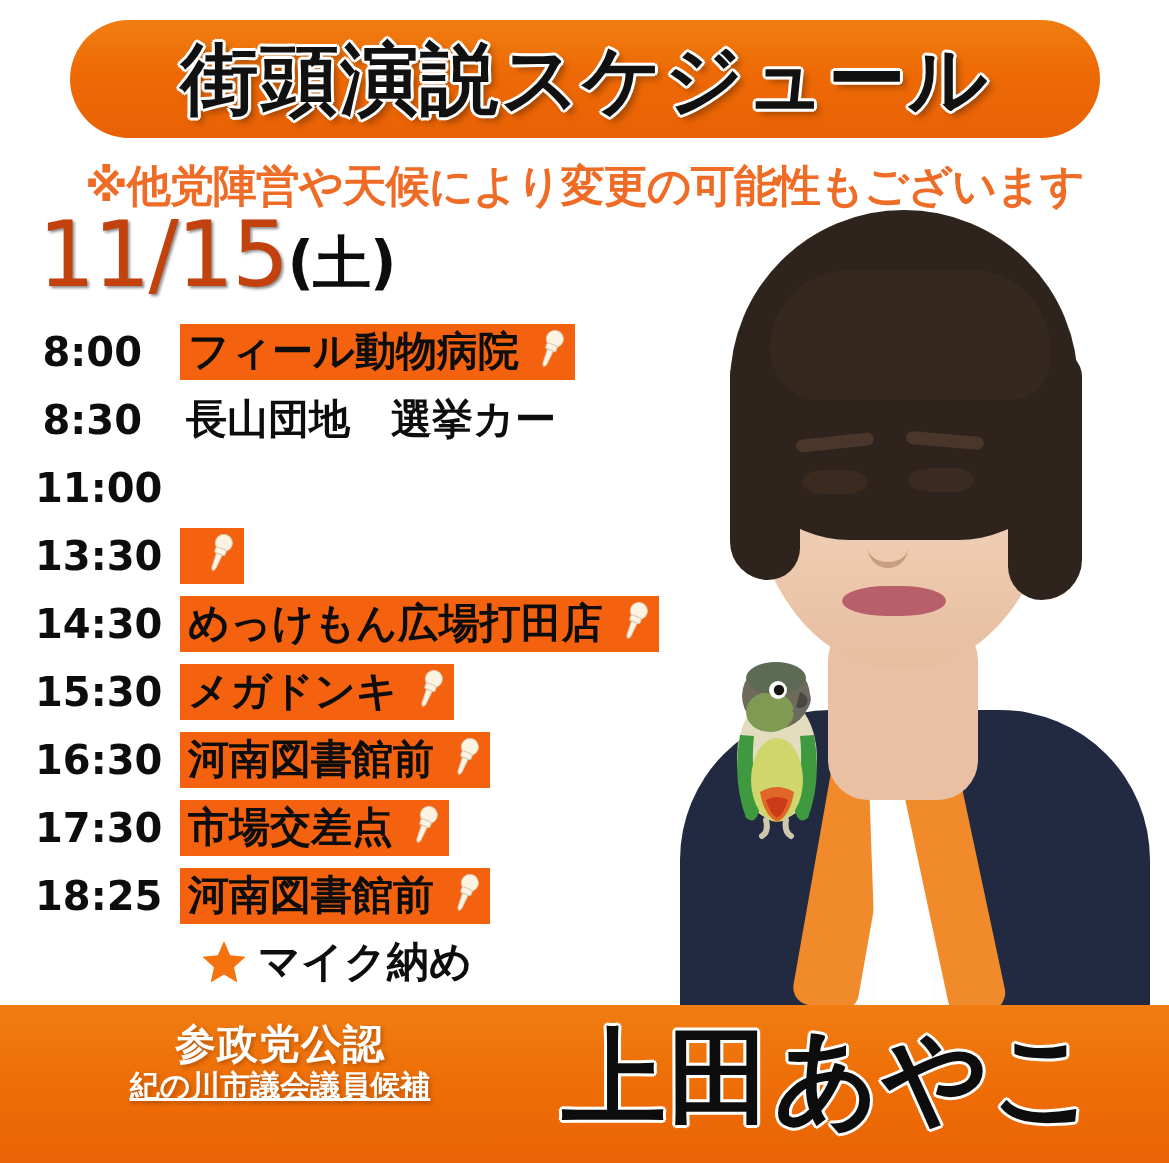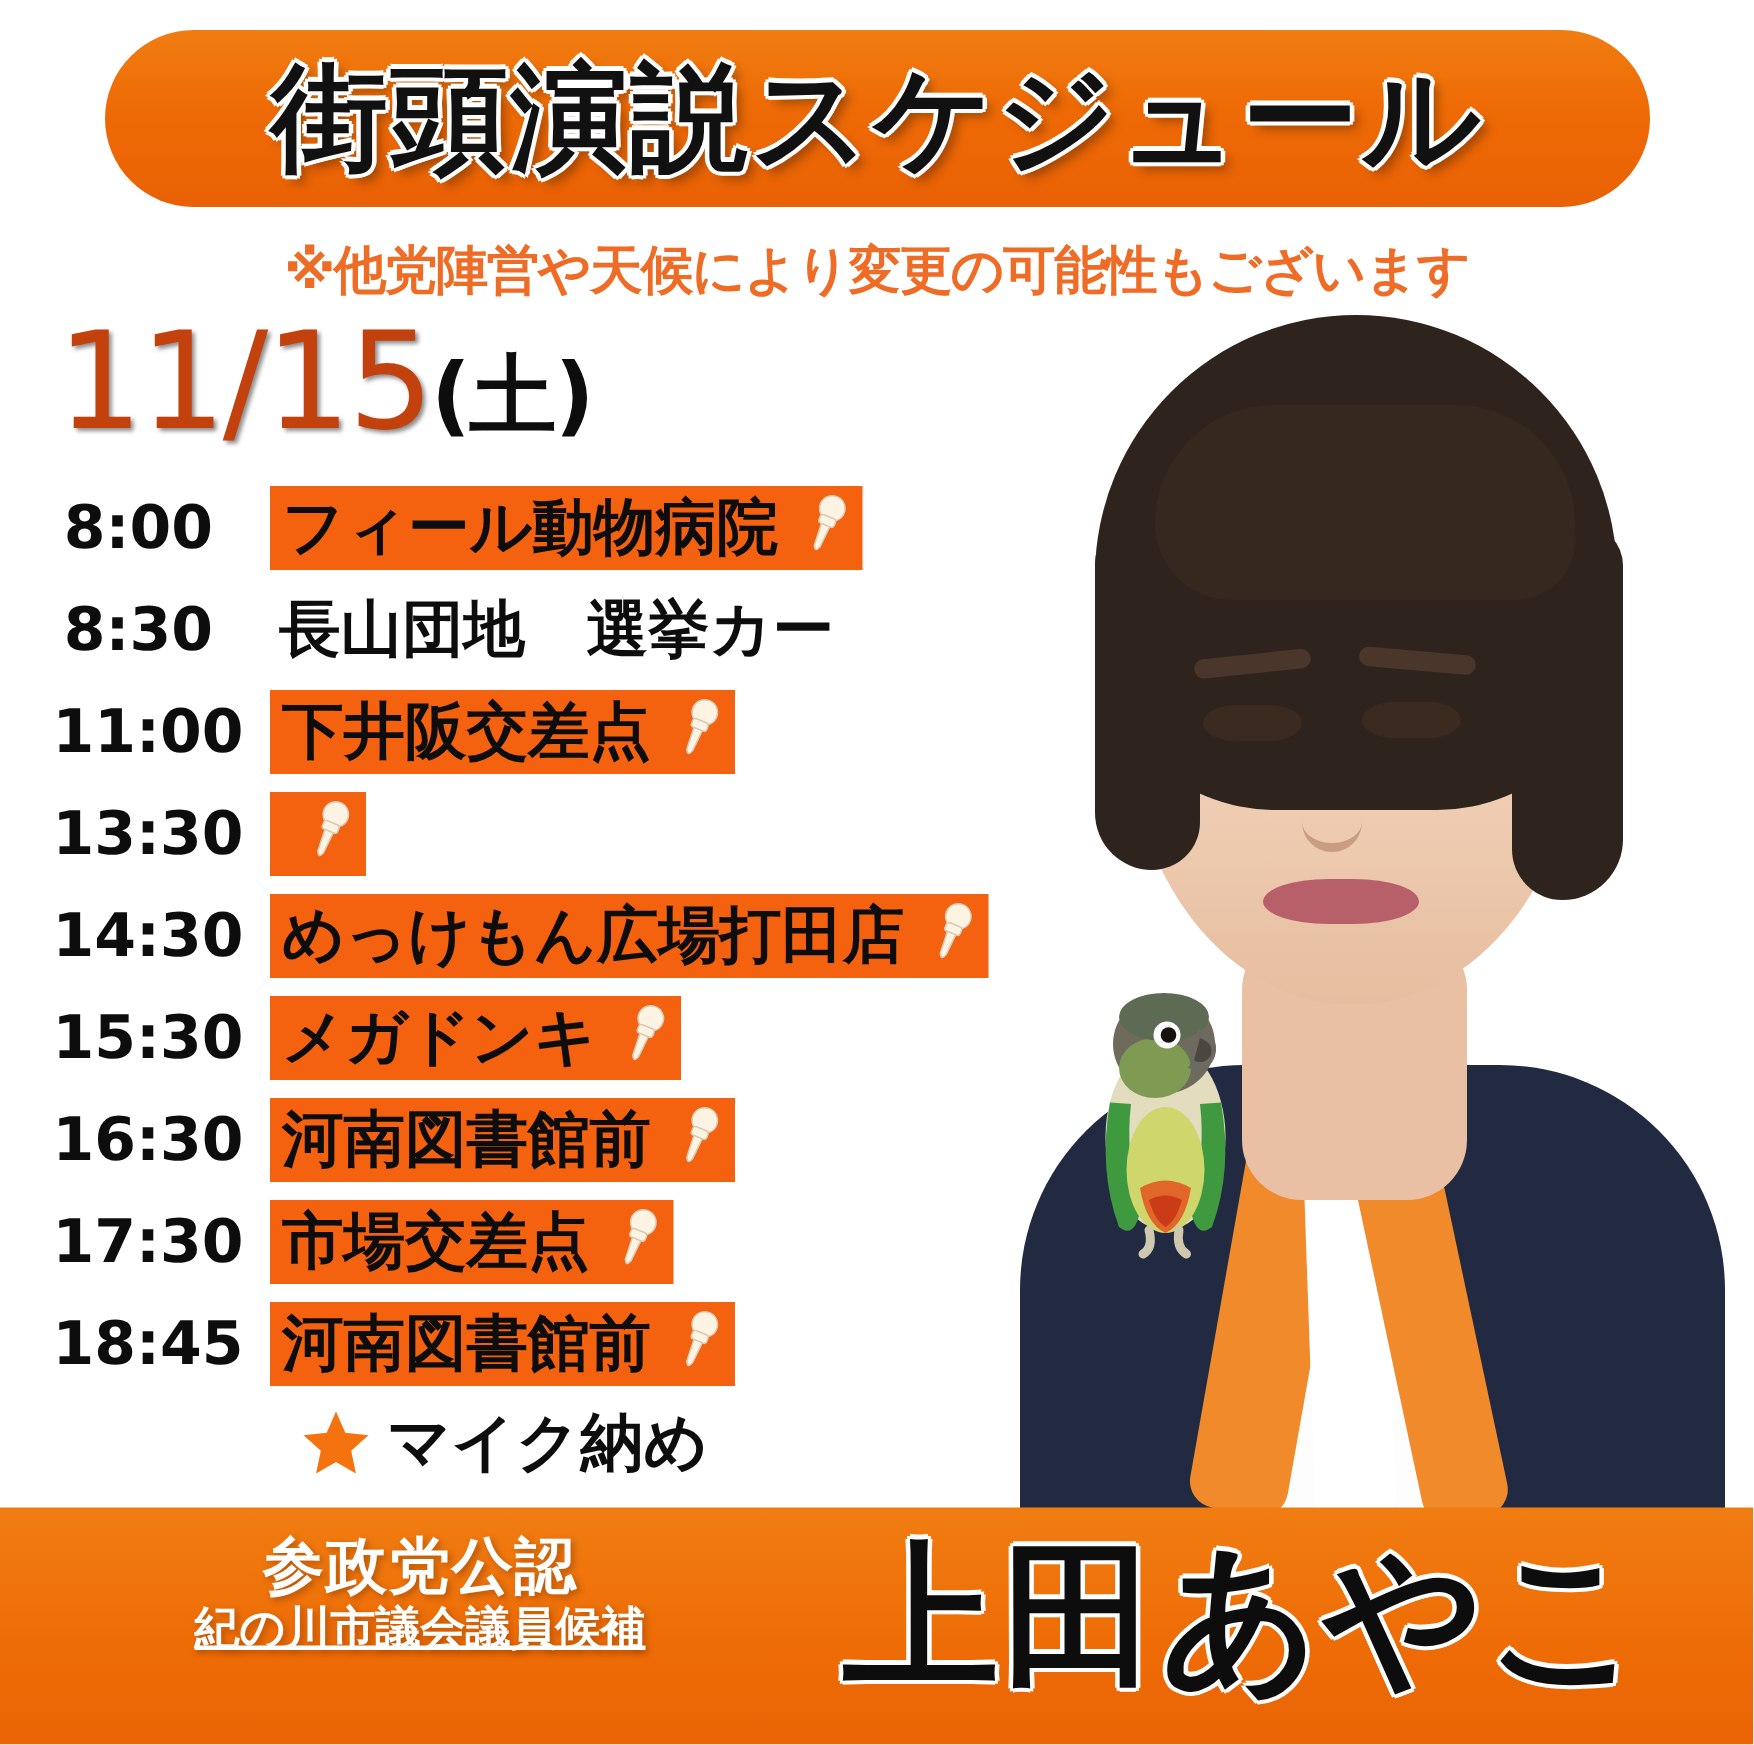"※他党陣営や天候により変更の可能性もございます" .subtitle { font-size: 35px -> 44px }
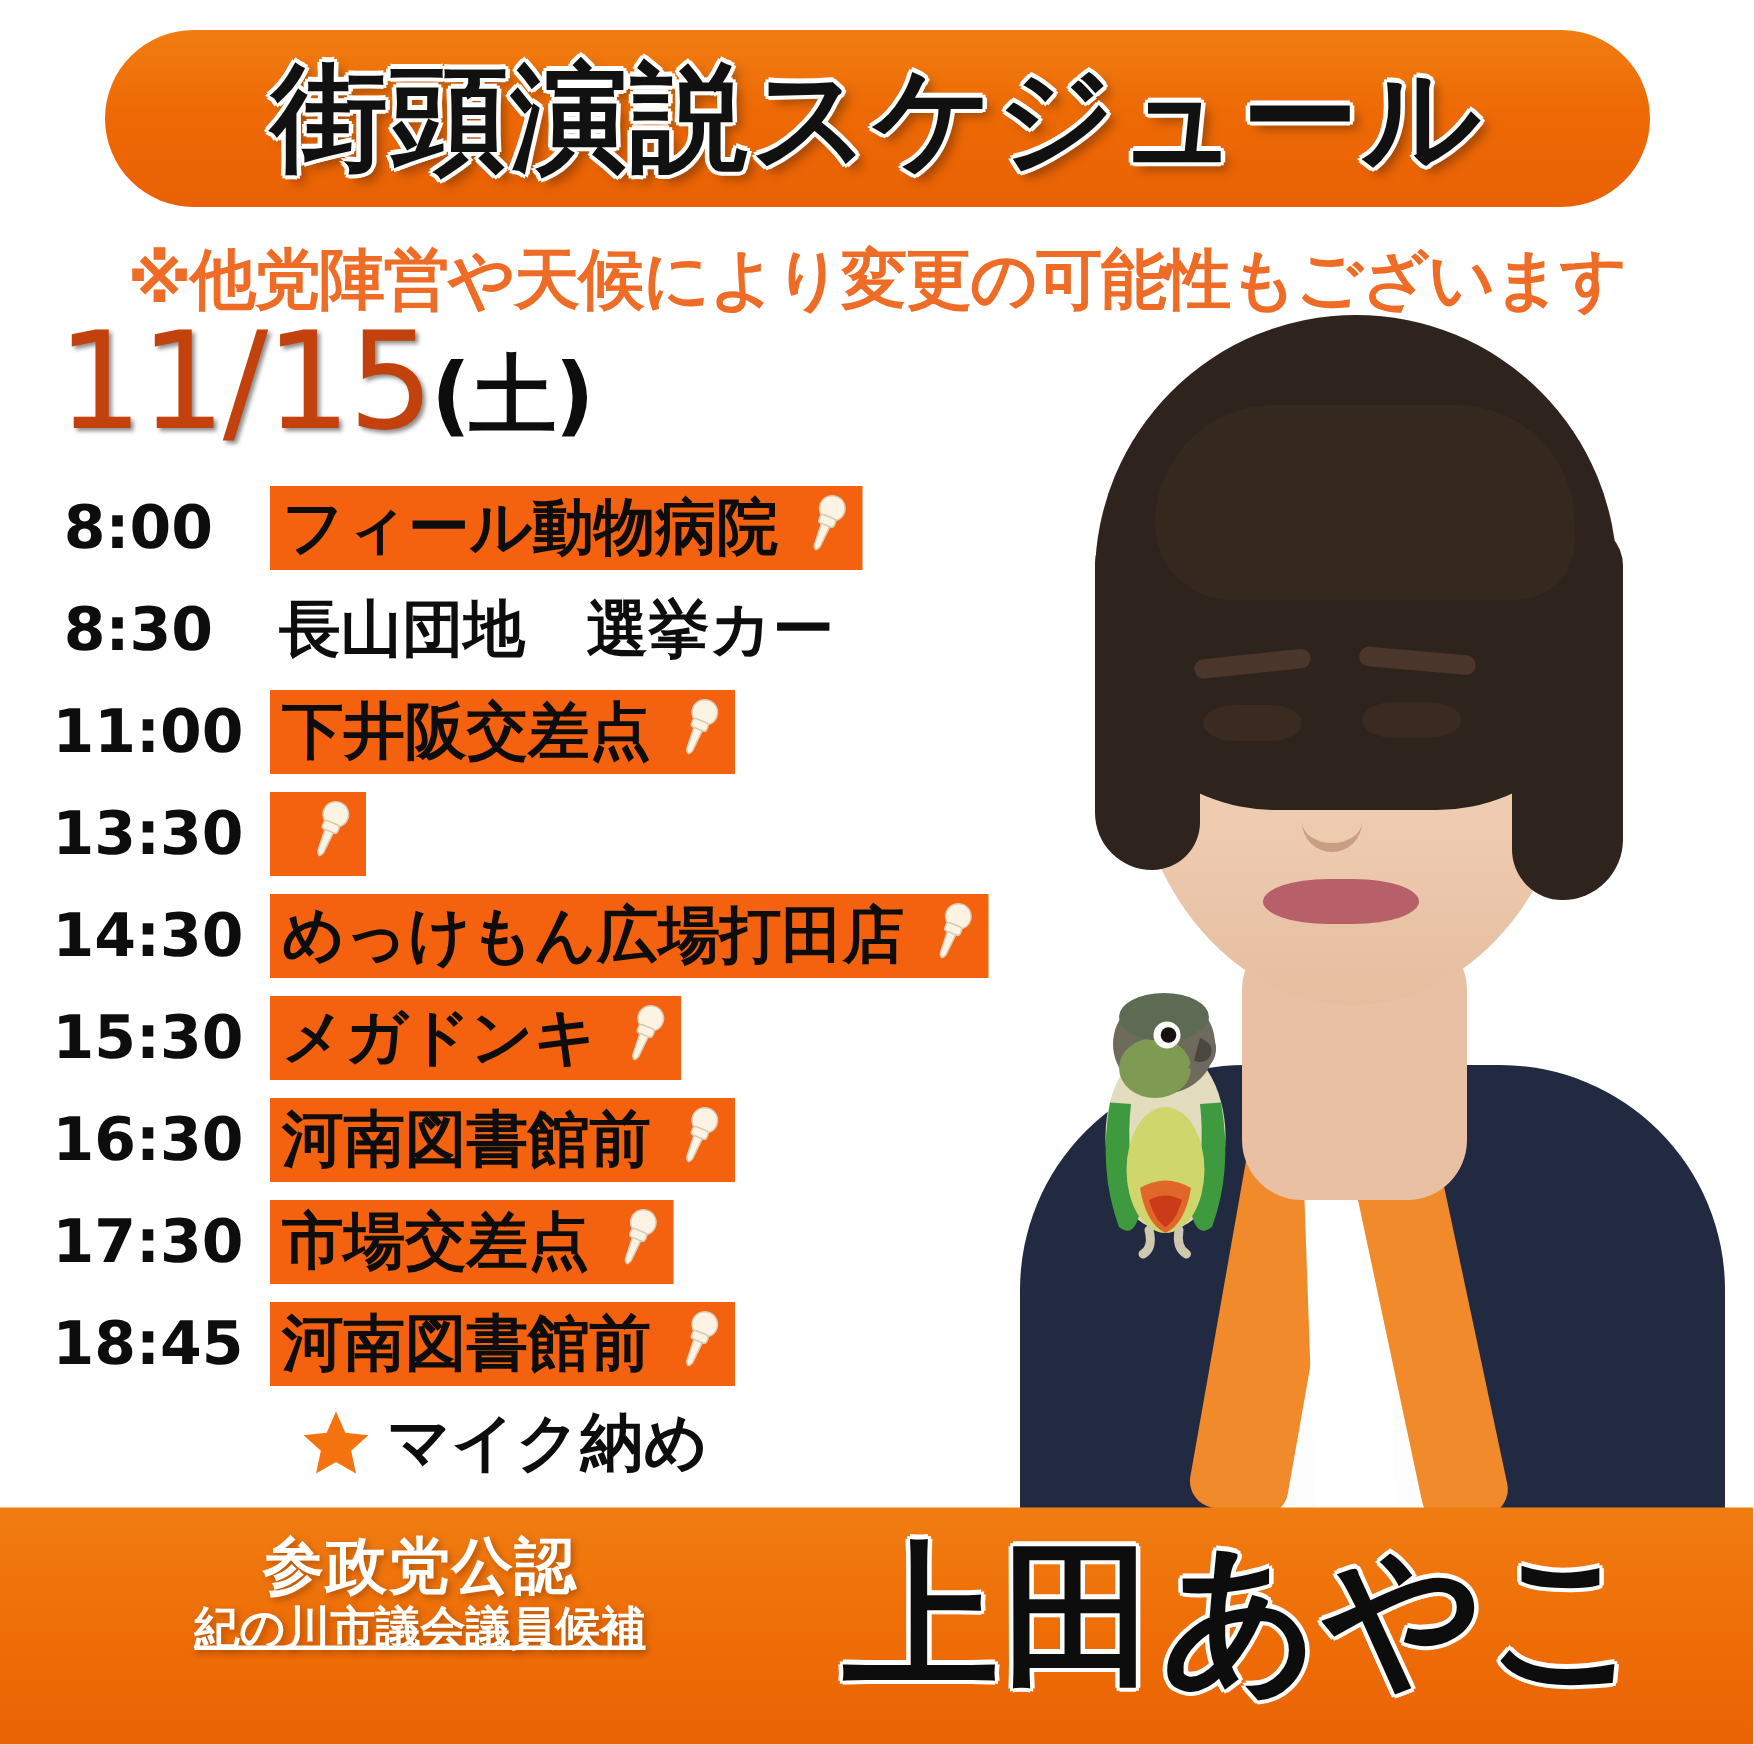"下井阪交差点" div.place-wrap { html: <div> <div> <span>下井阪交差点</span> <span> <svg> <g> <ellipse></ellipse> <rect></rect> <path></path> </g> </svg> </span> </div> </div> -> none }
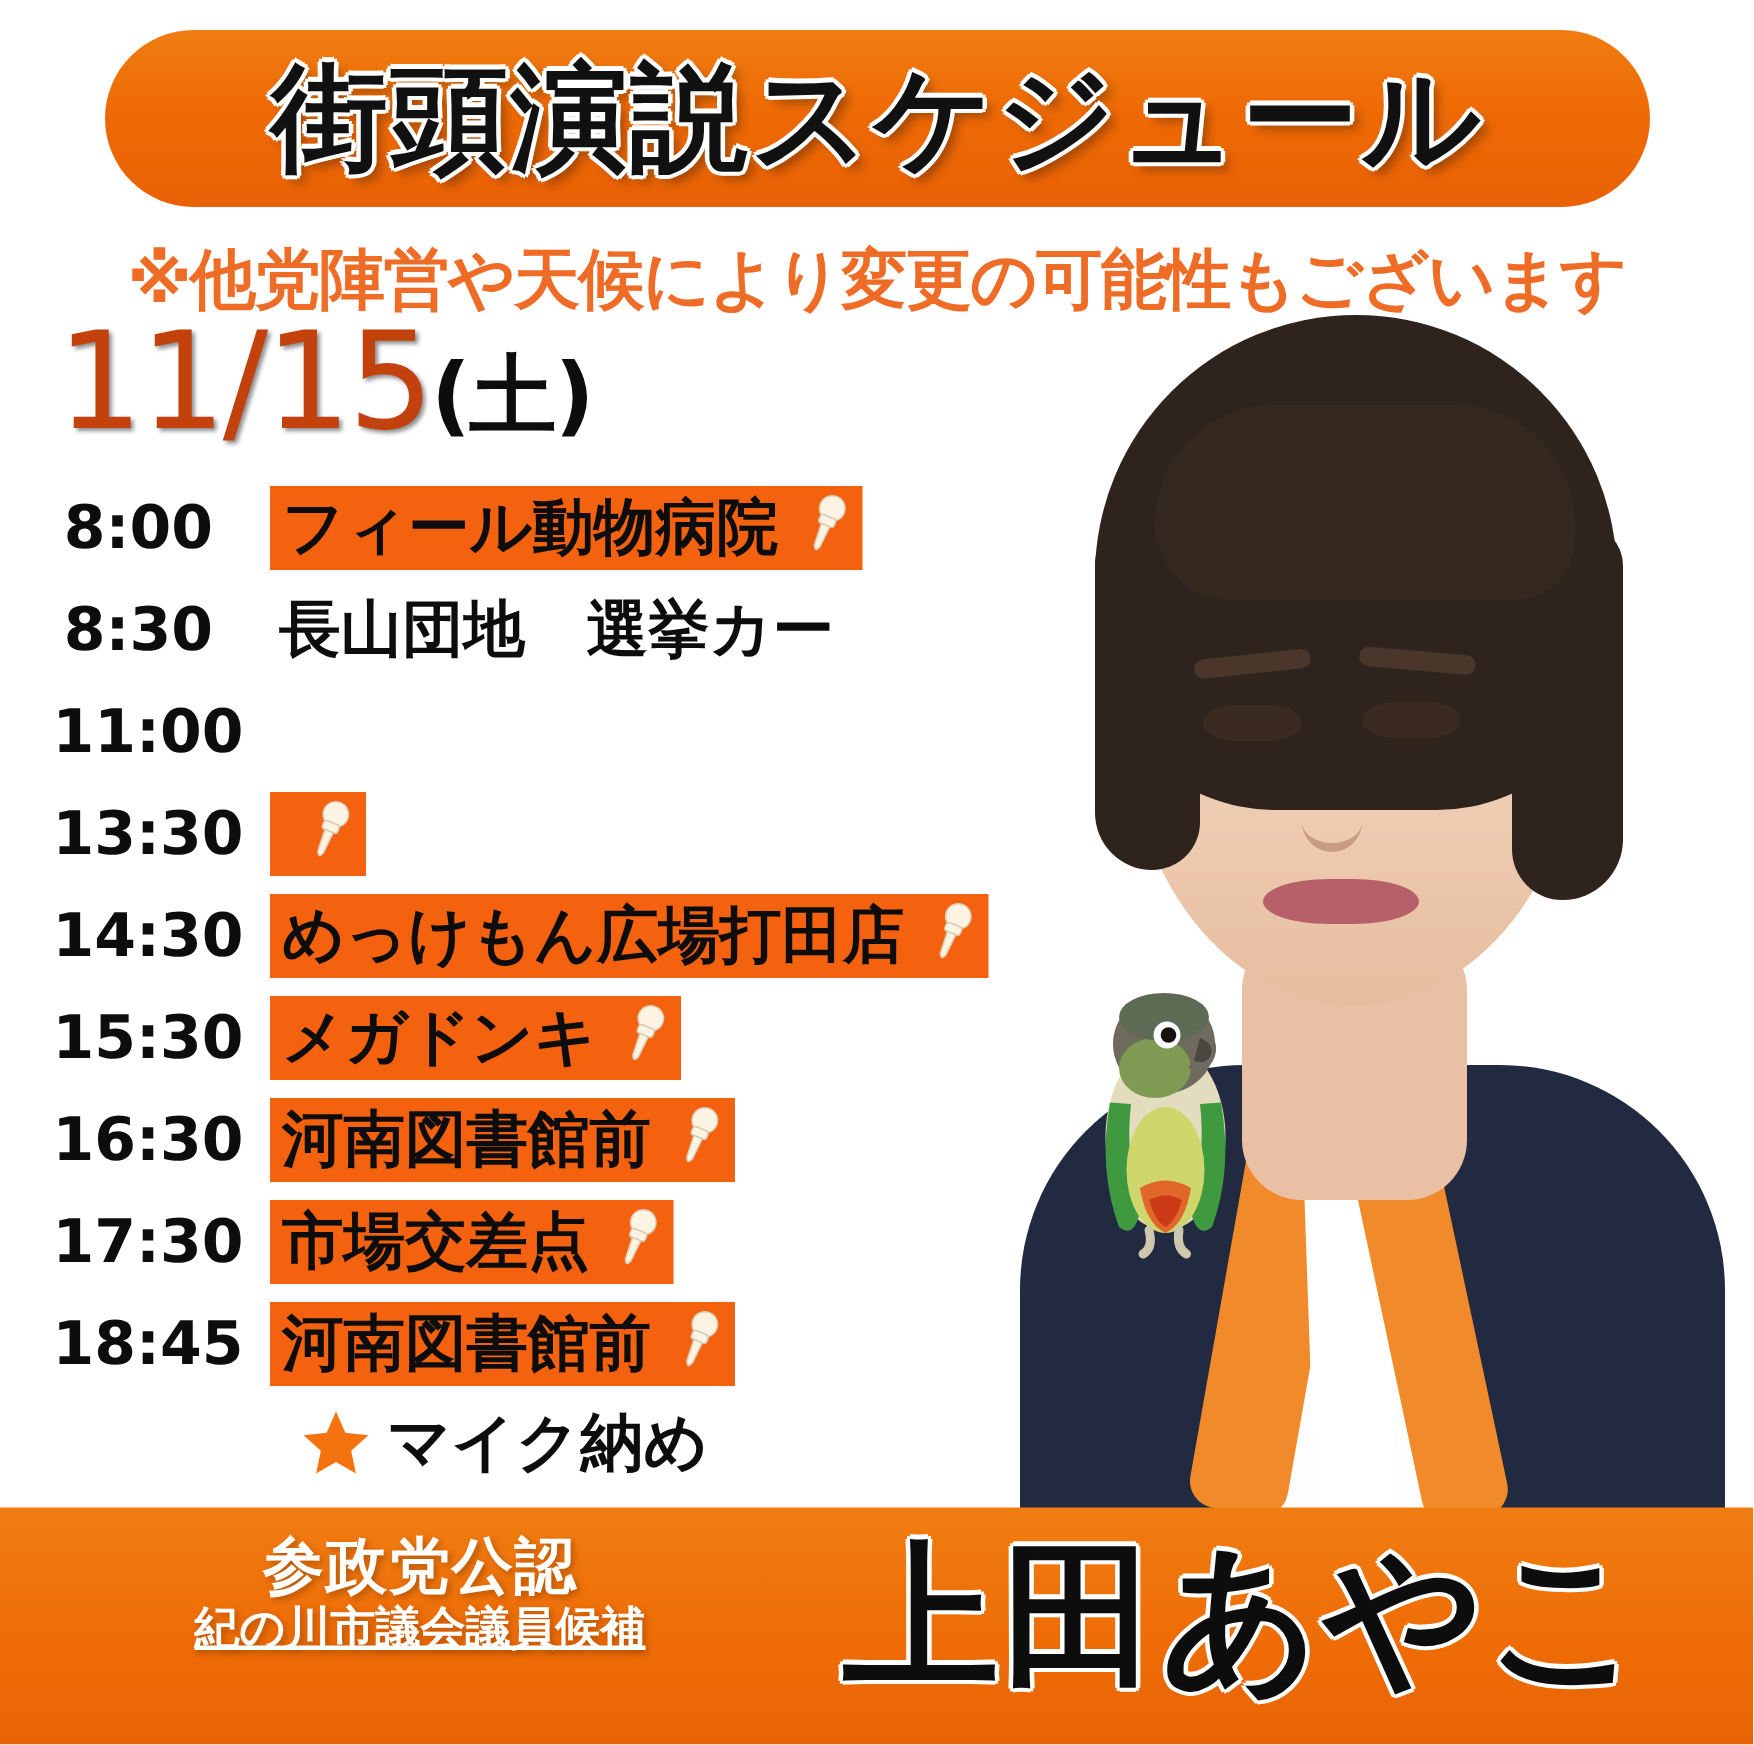"18:45" div.time { text: 18:45 -> 18:25 }
